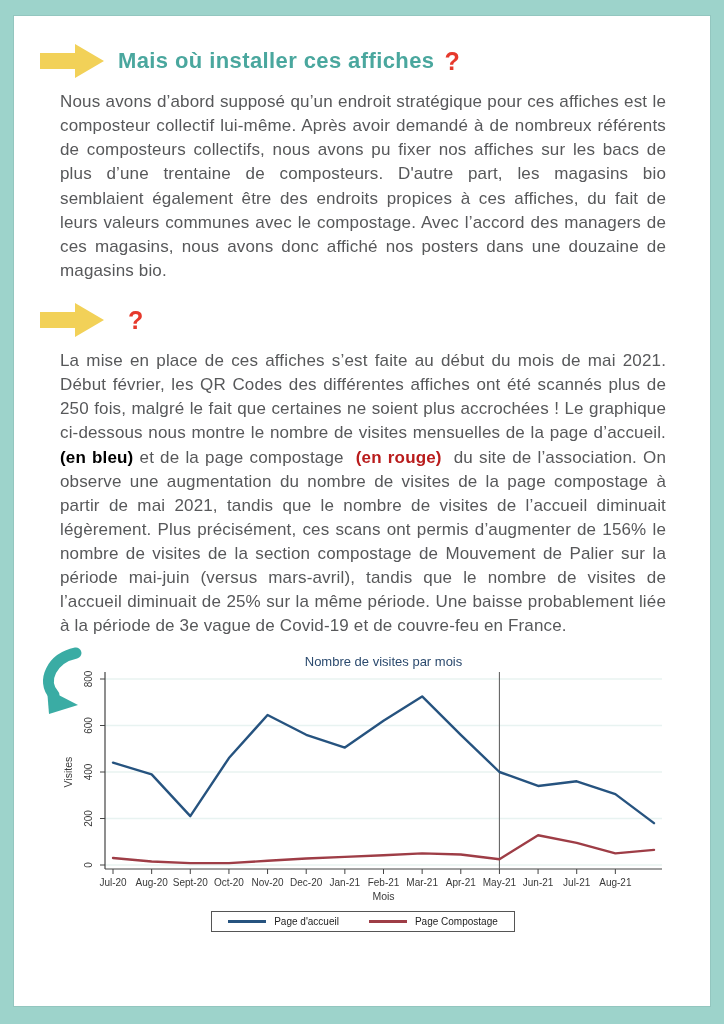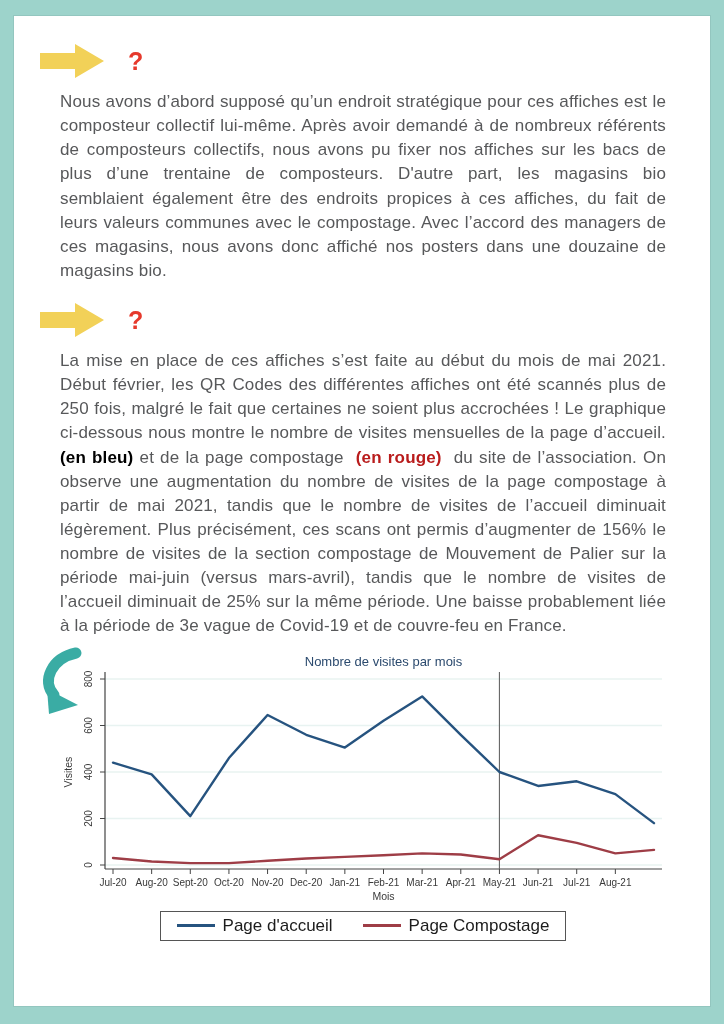"Mais où installer ces affiches" h2 { html: none -> <h2>Mais où installer ces affiches</h2> }
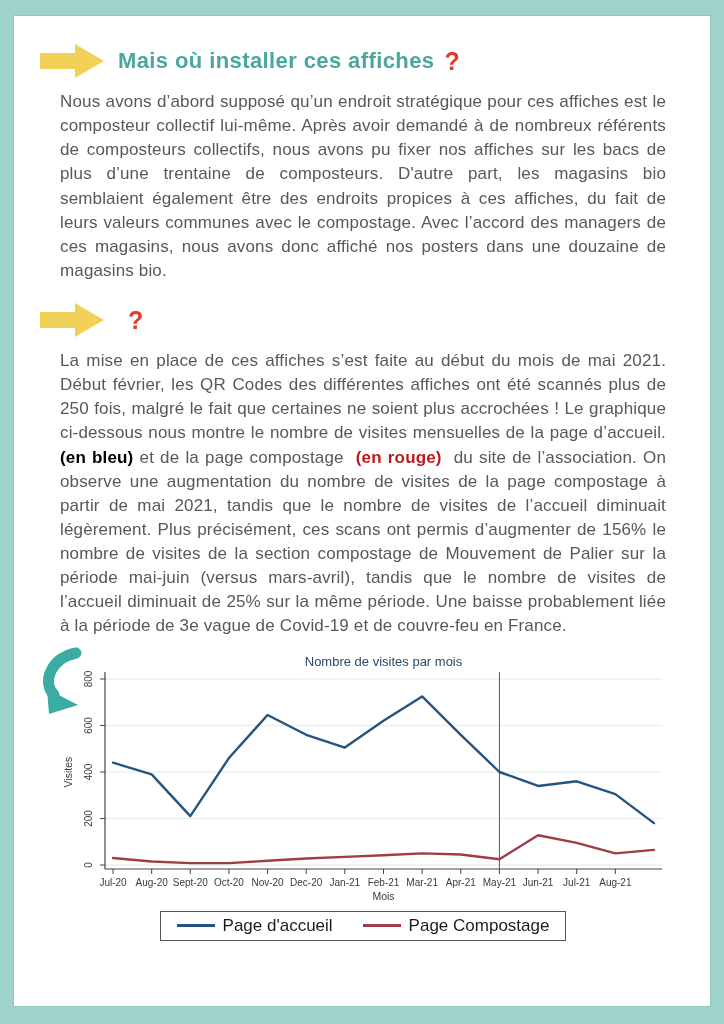"Page d'accueil" .legend-label { font-size: 17px -> 10px }
